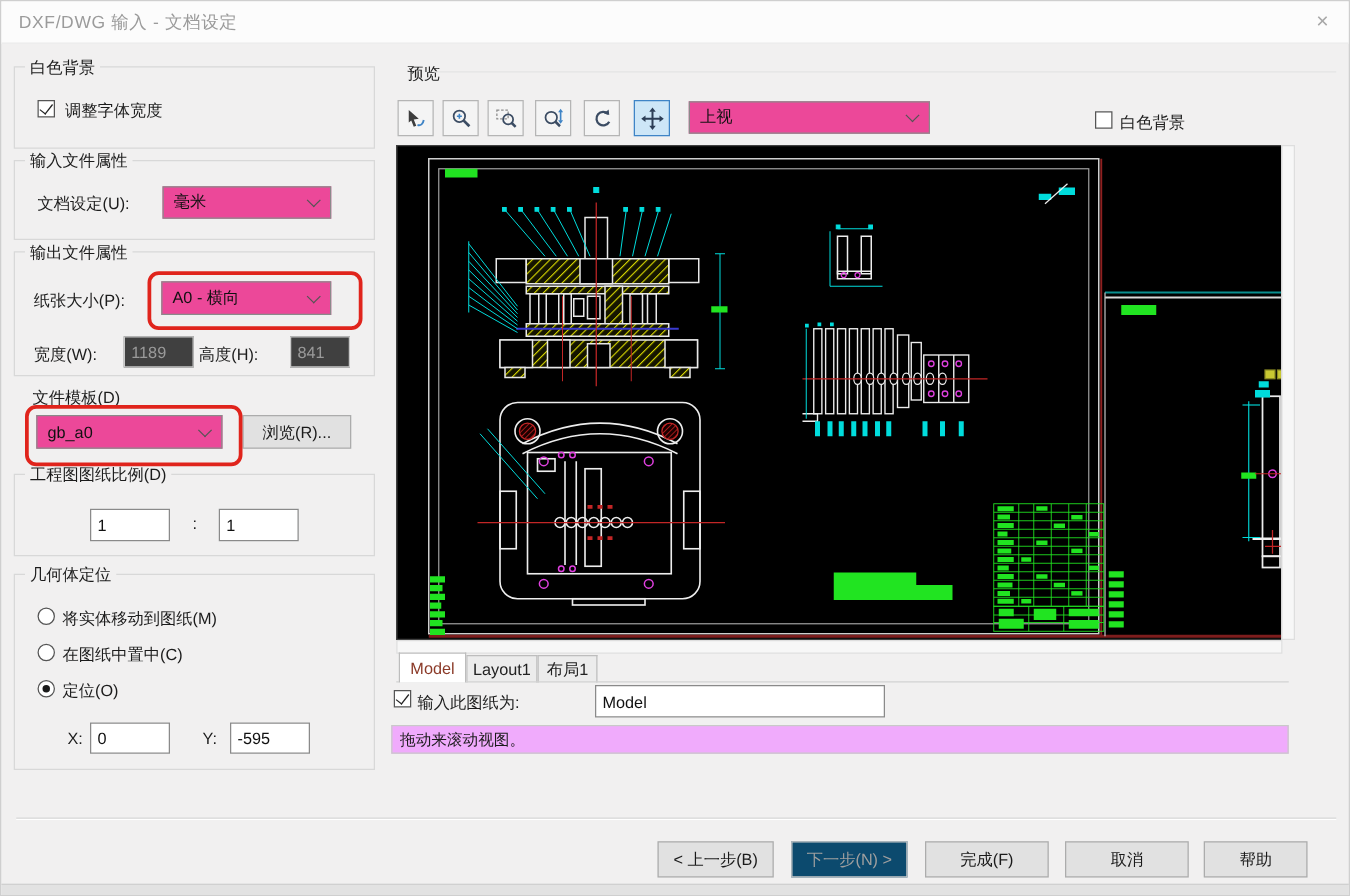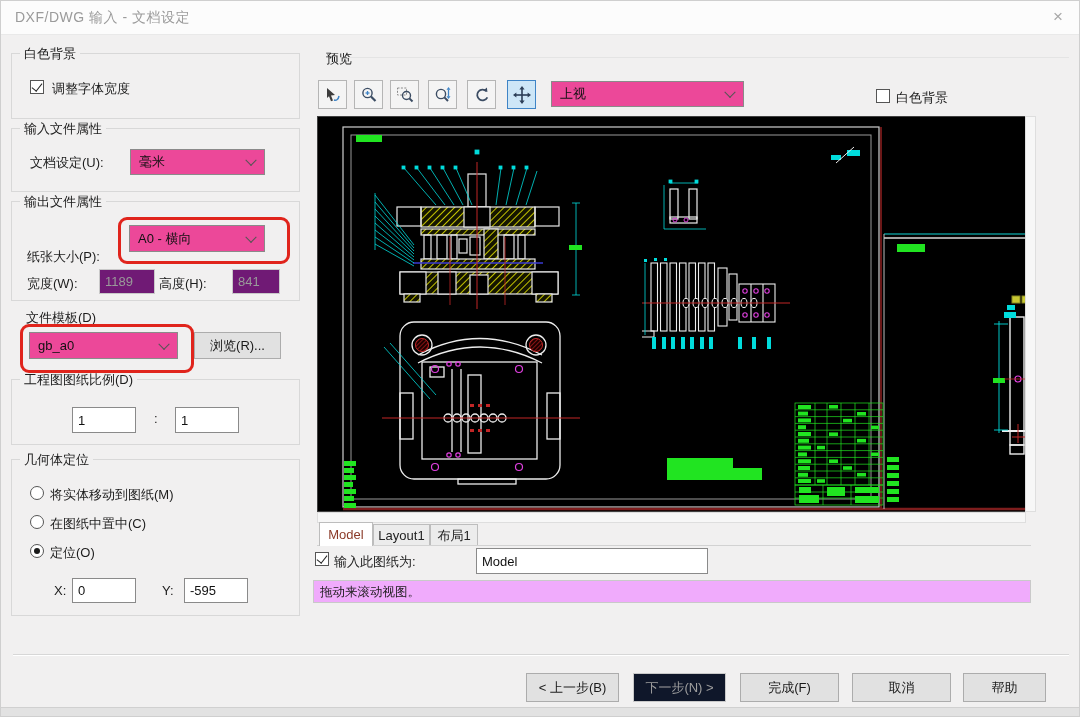"纸张大小(P):" span.lbl { top: 46px -> 30px }
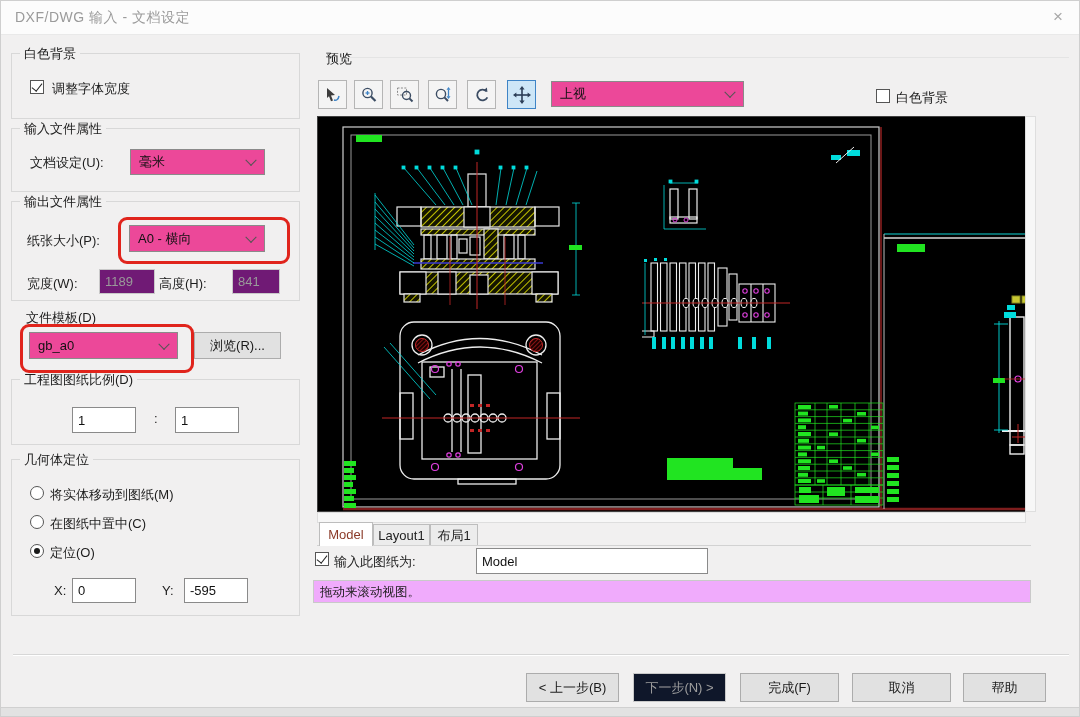"1189" .tinput.dis { background: #701a75 -> #404040 }
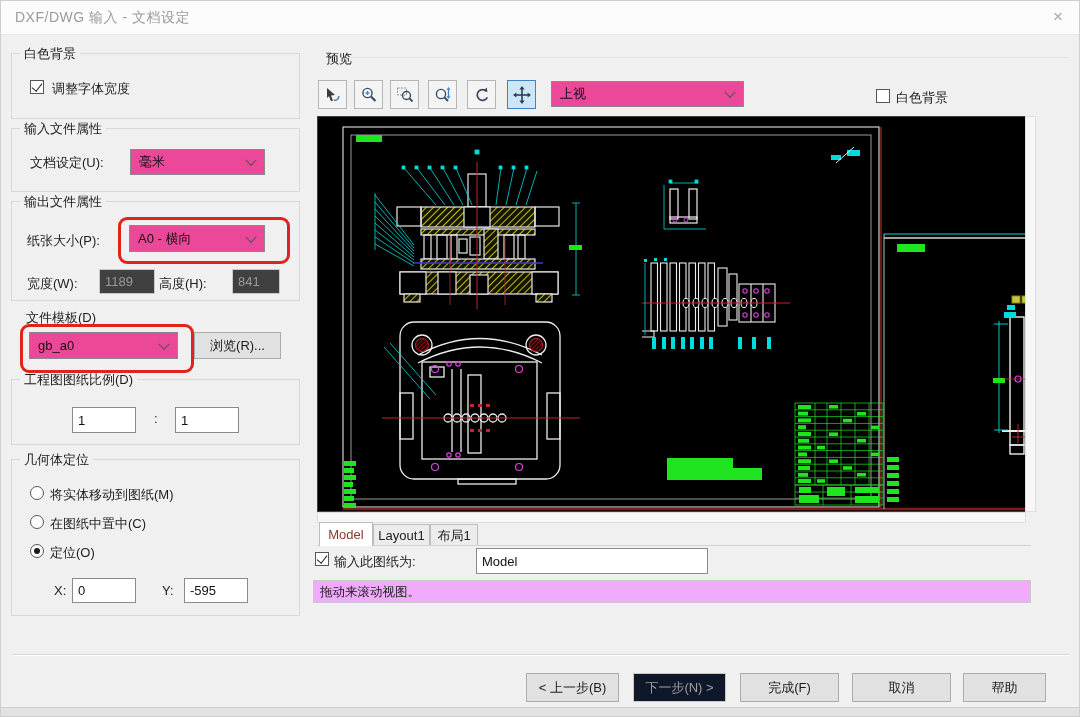"下一步(N) >" .btn.disabled { background: #0f172a -> #0c4a6e }
